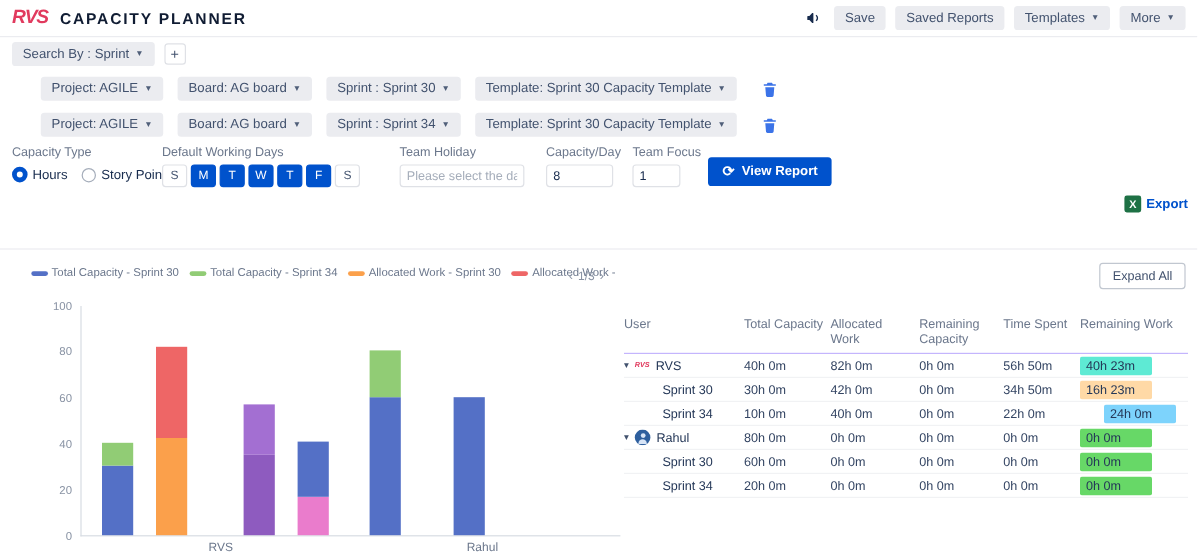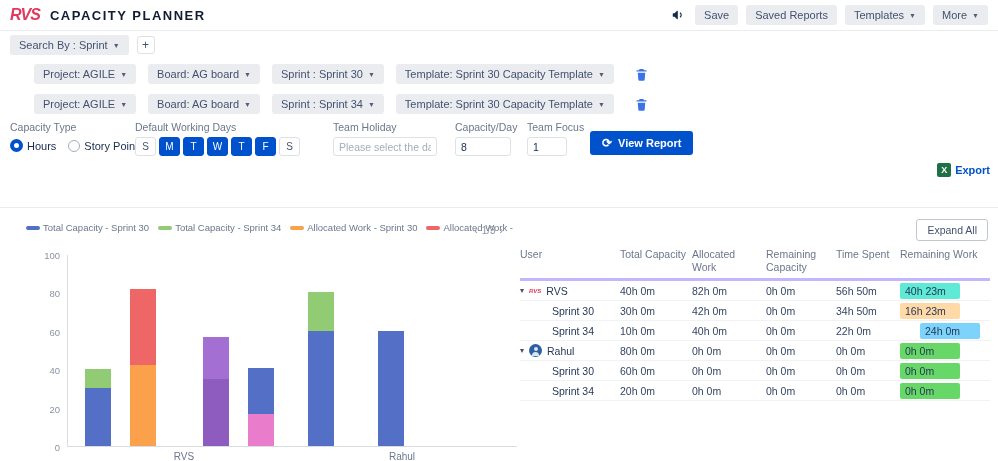"User" .thead { border-bottom: 3px solid #c4b5fd -> 1px solid #c4b5fd; margin-top: 34px -> 50px }
